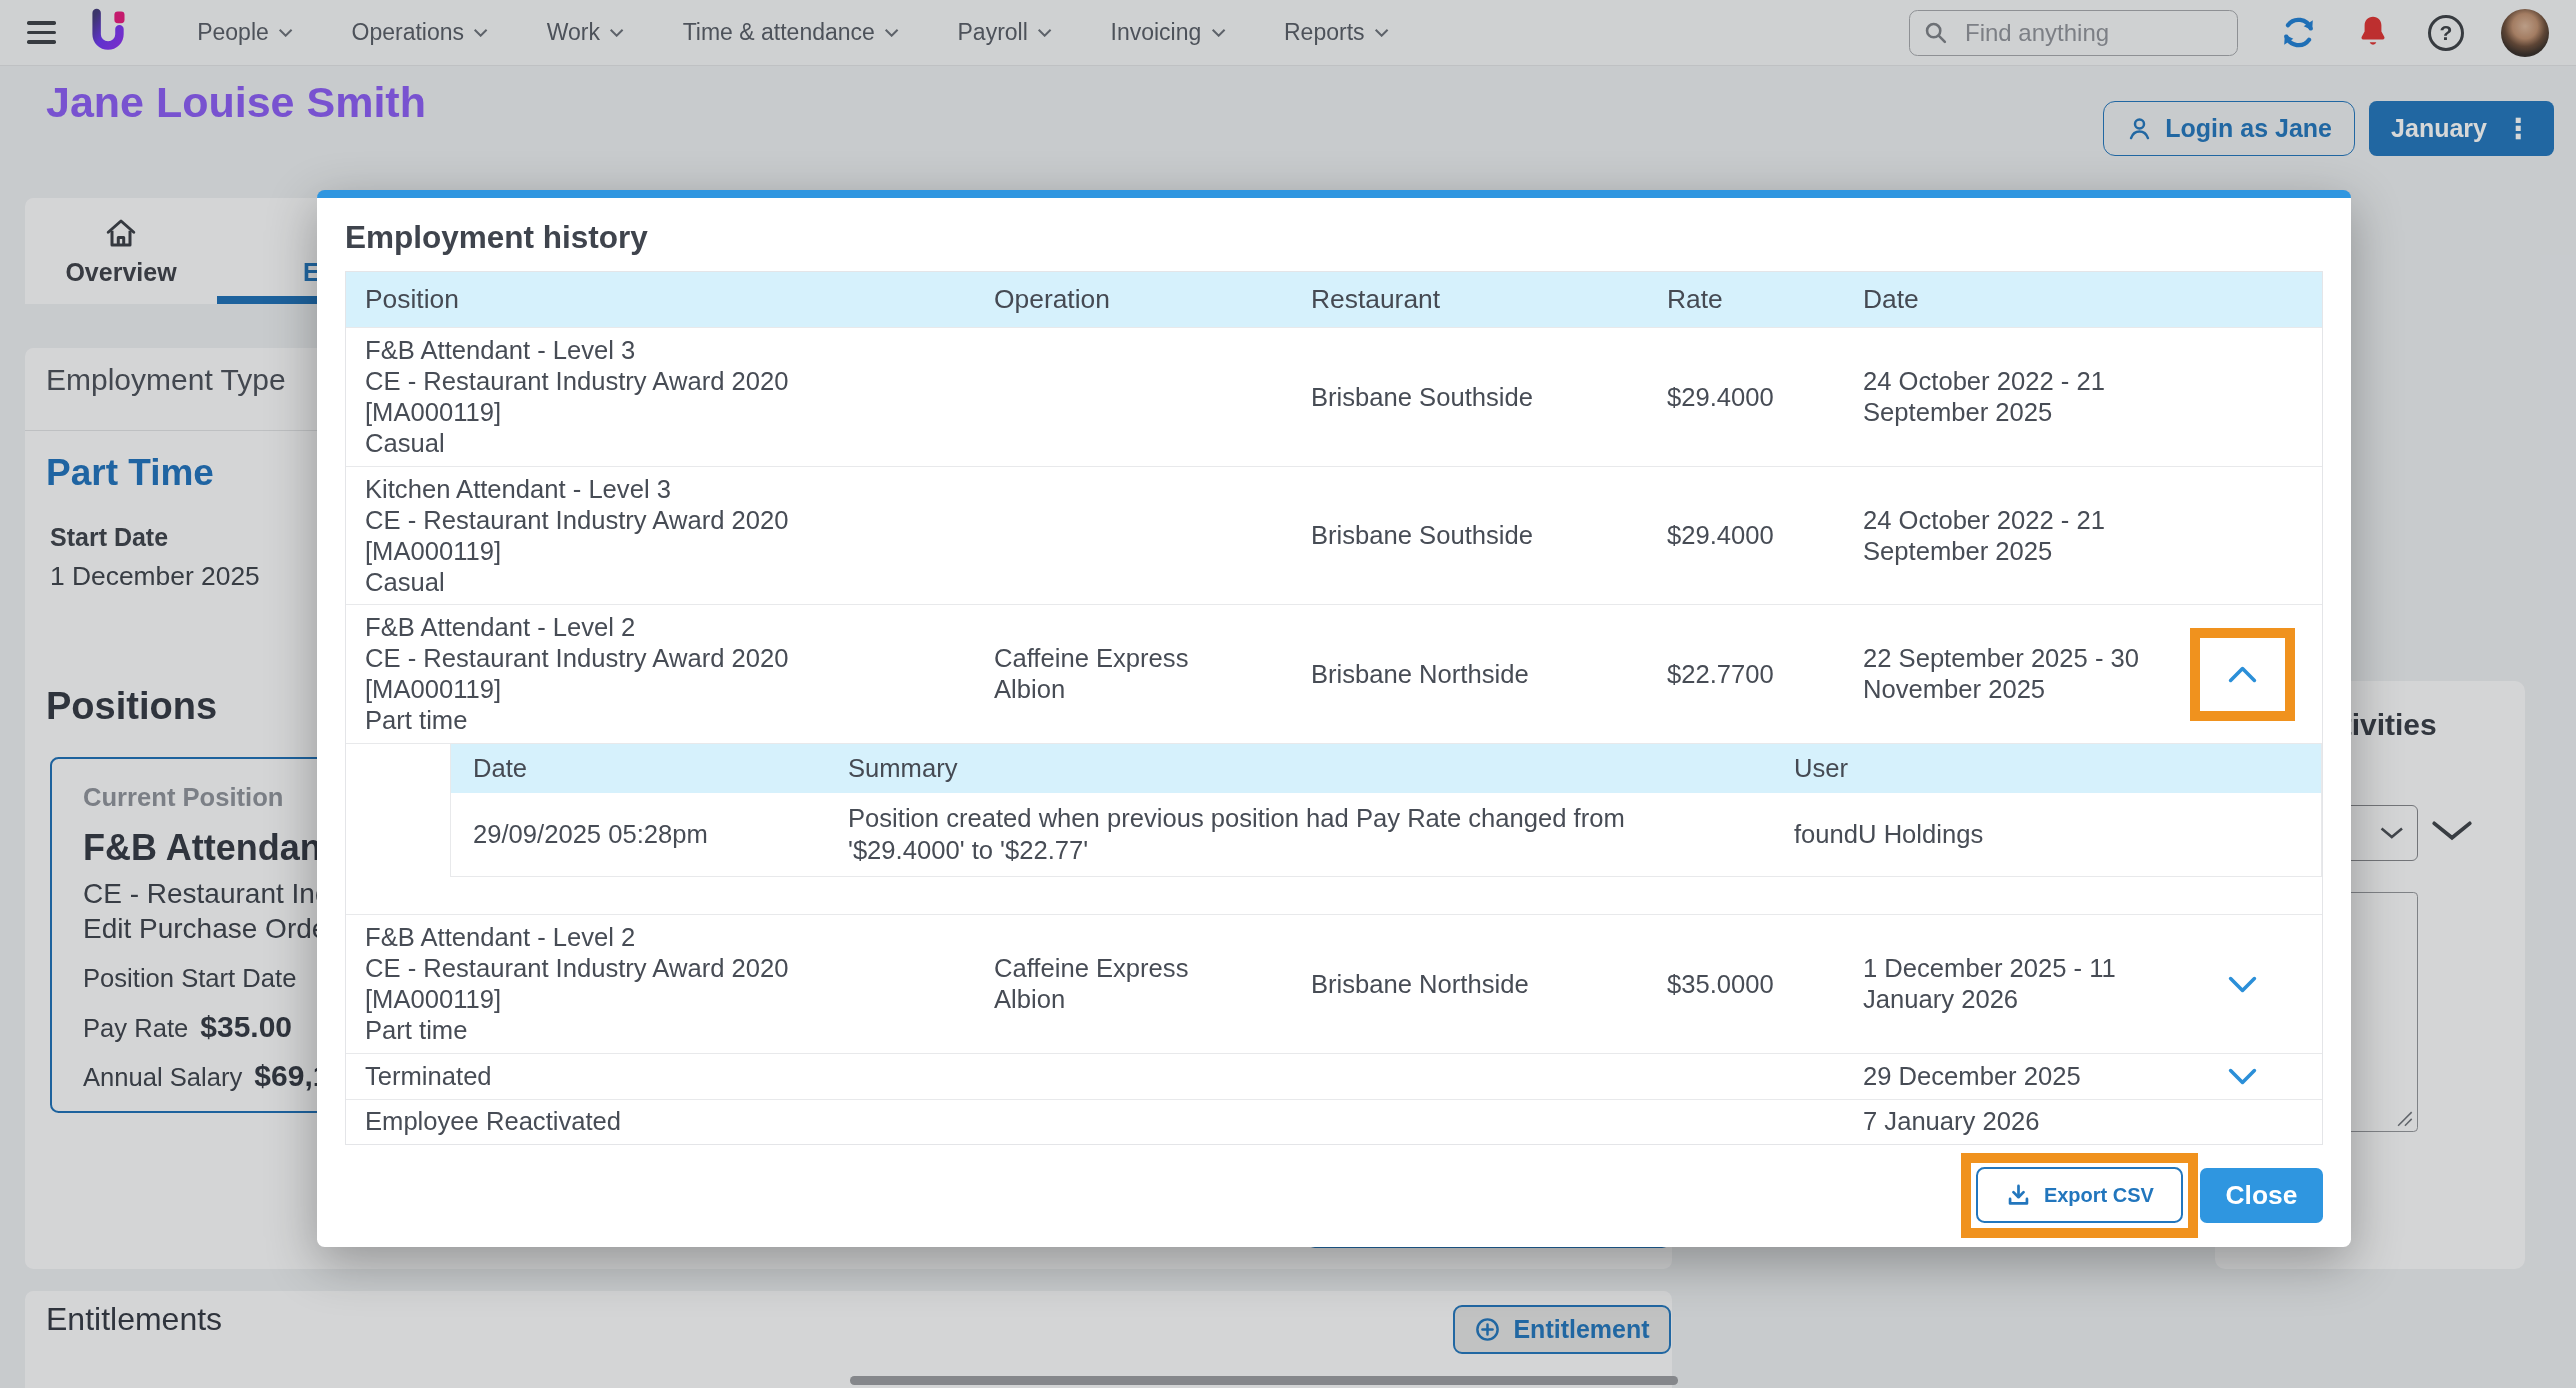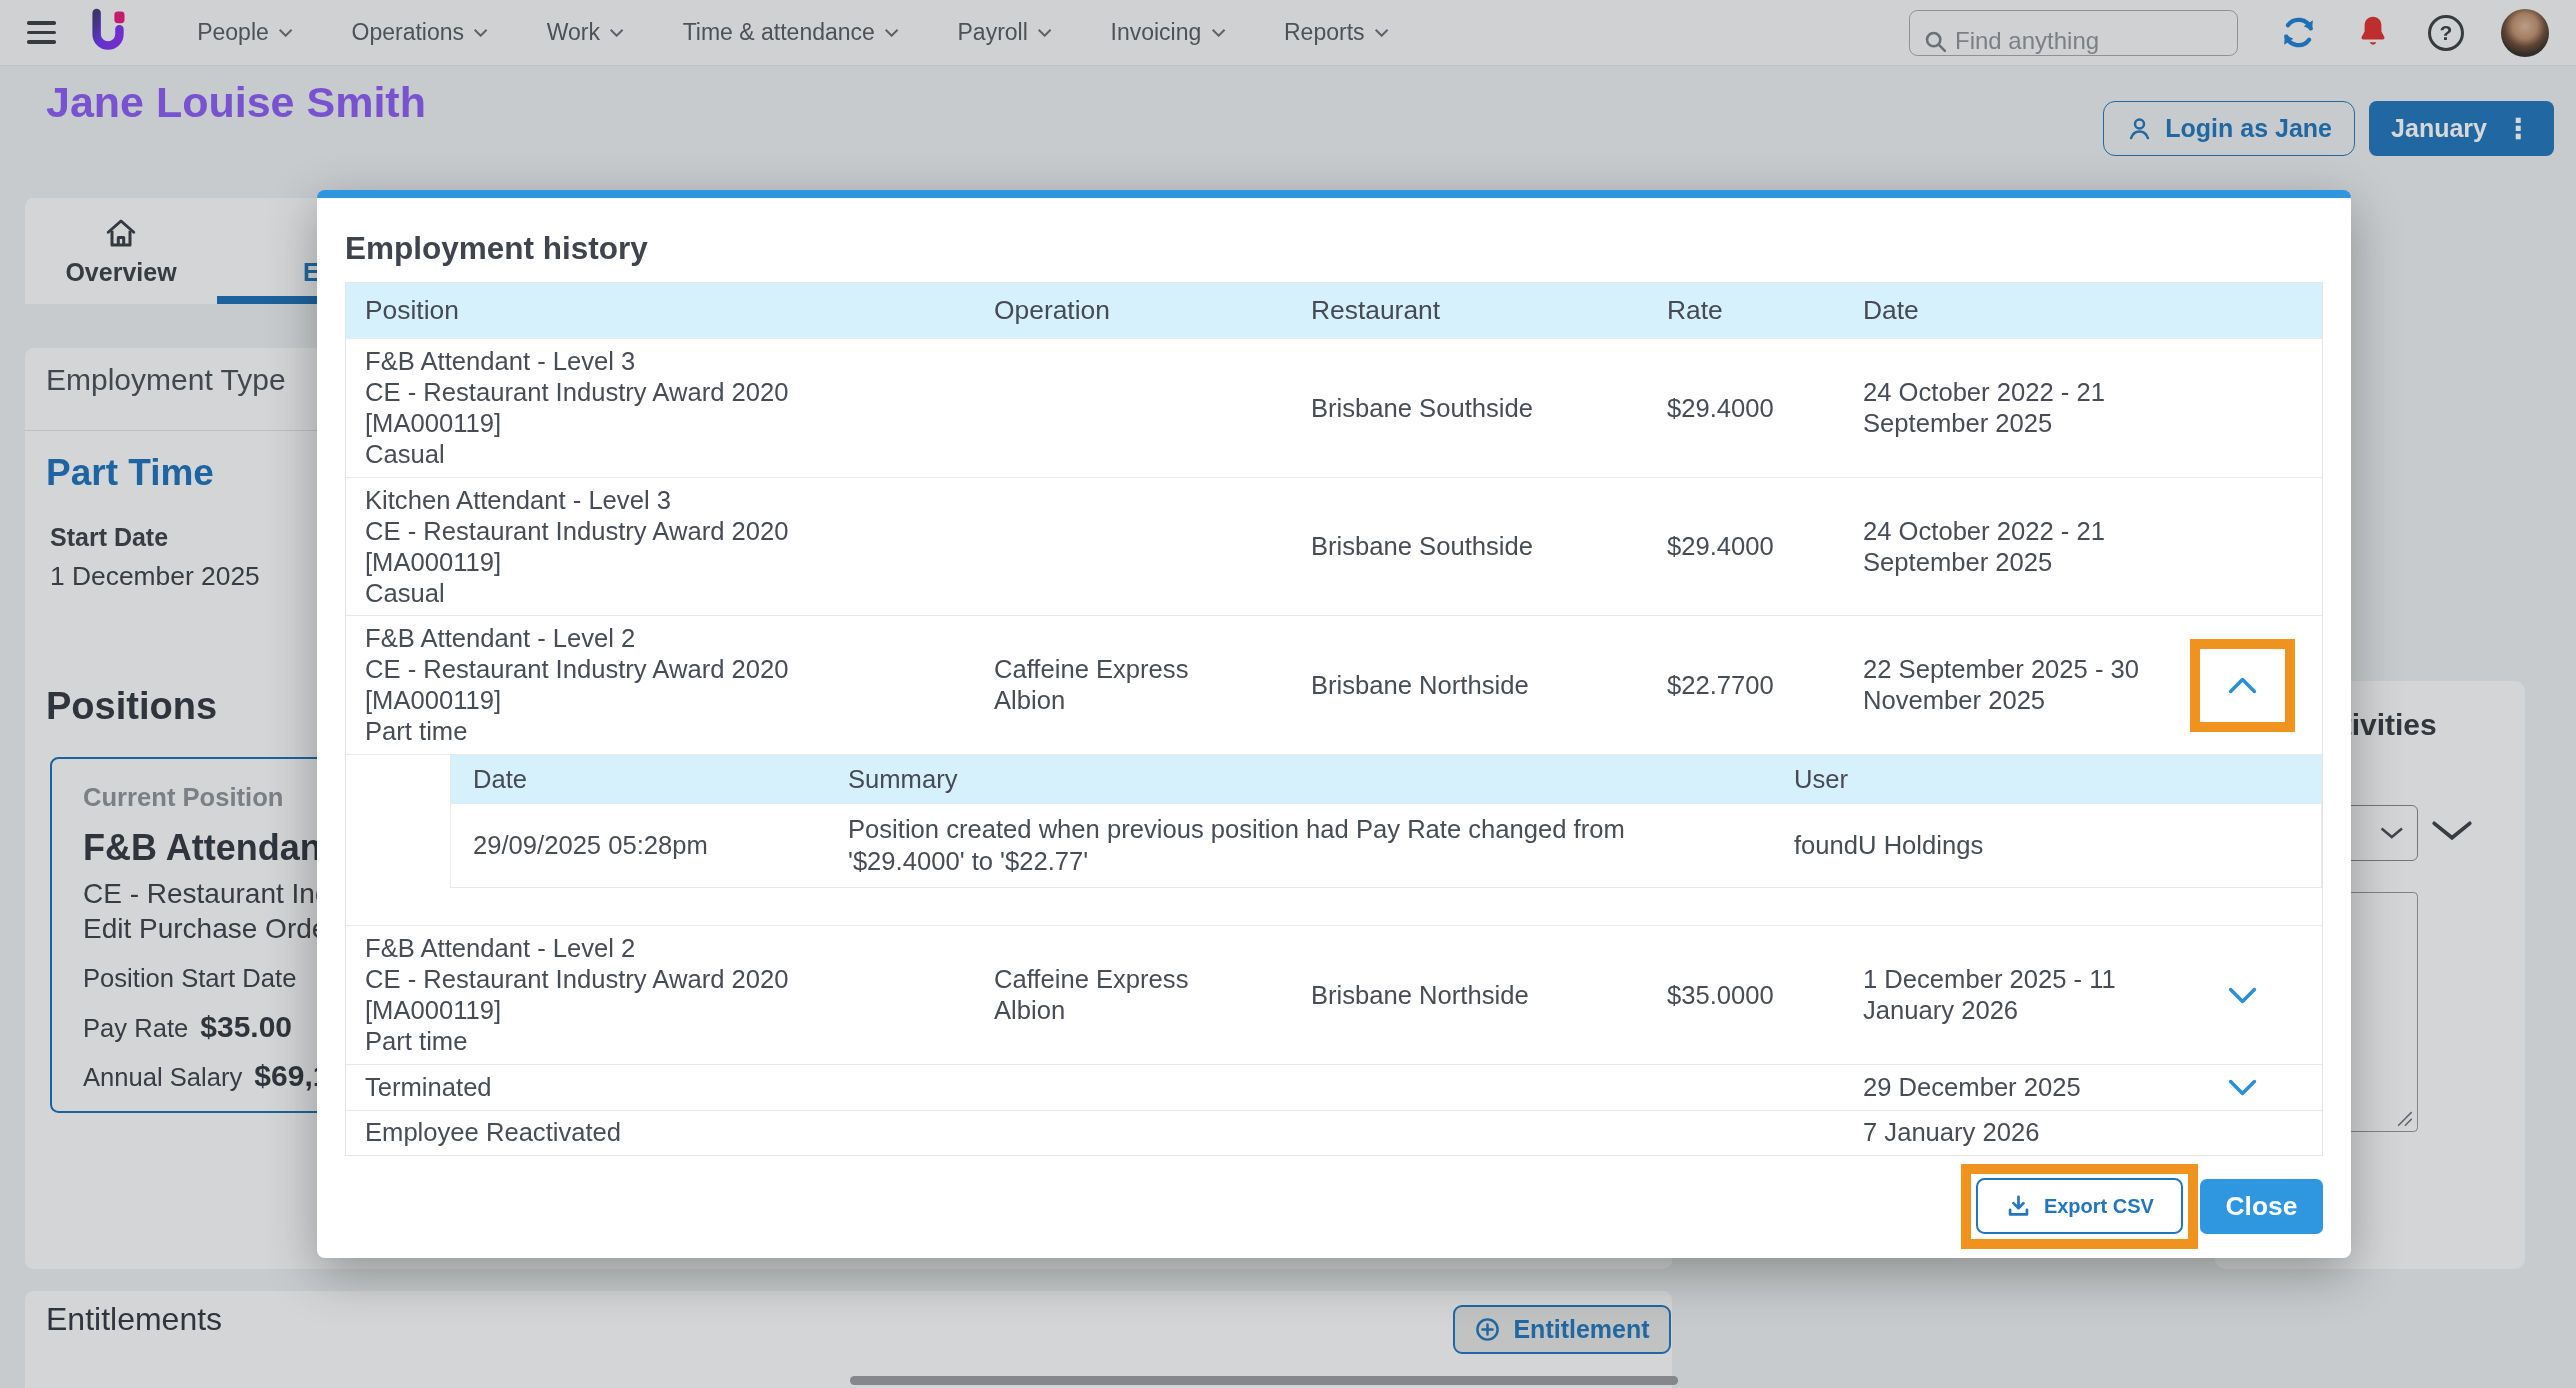"Find anything" .searchbox { align-items: flex-end -> center; gap: 6px -> 16px }
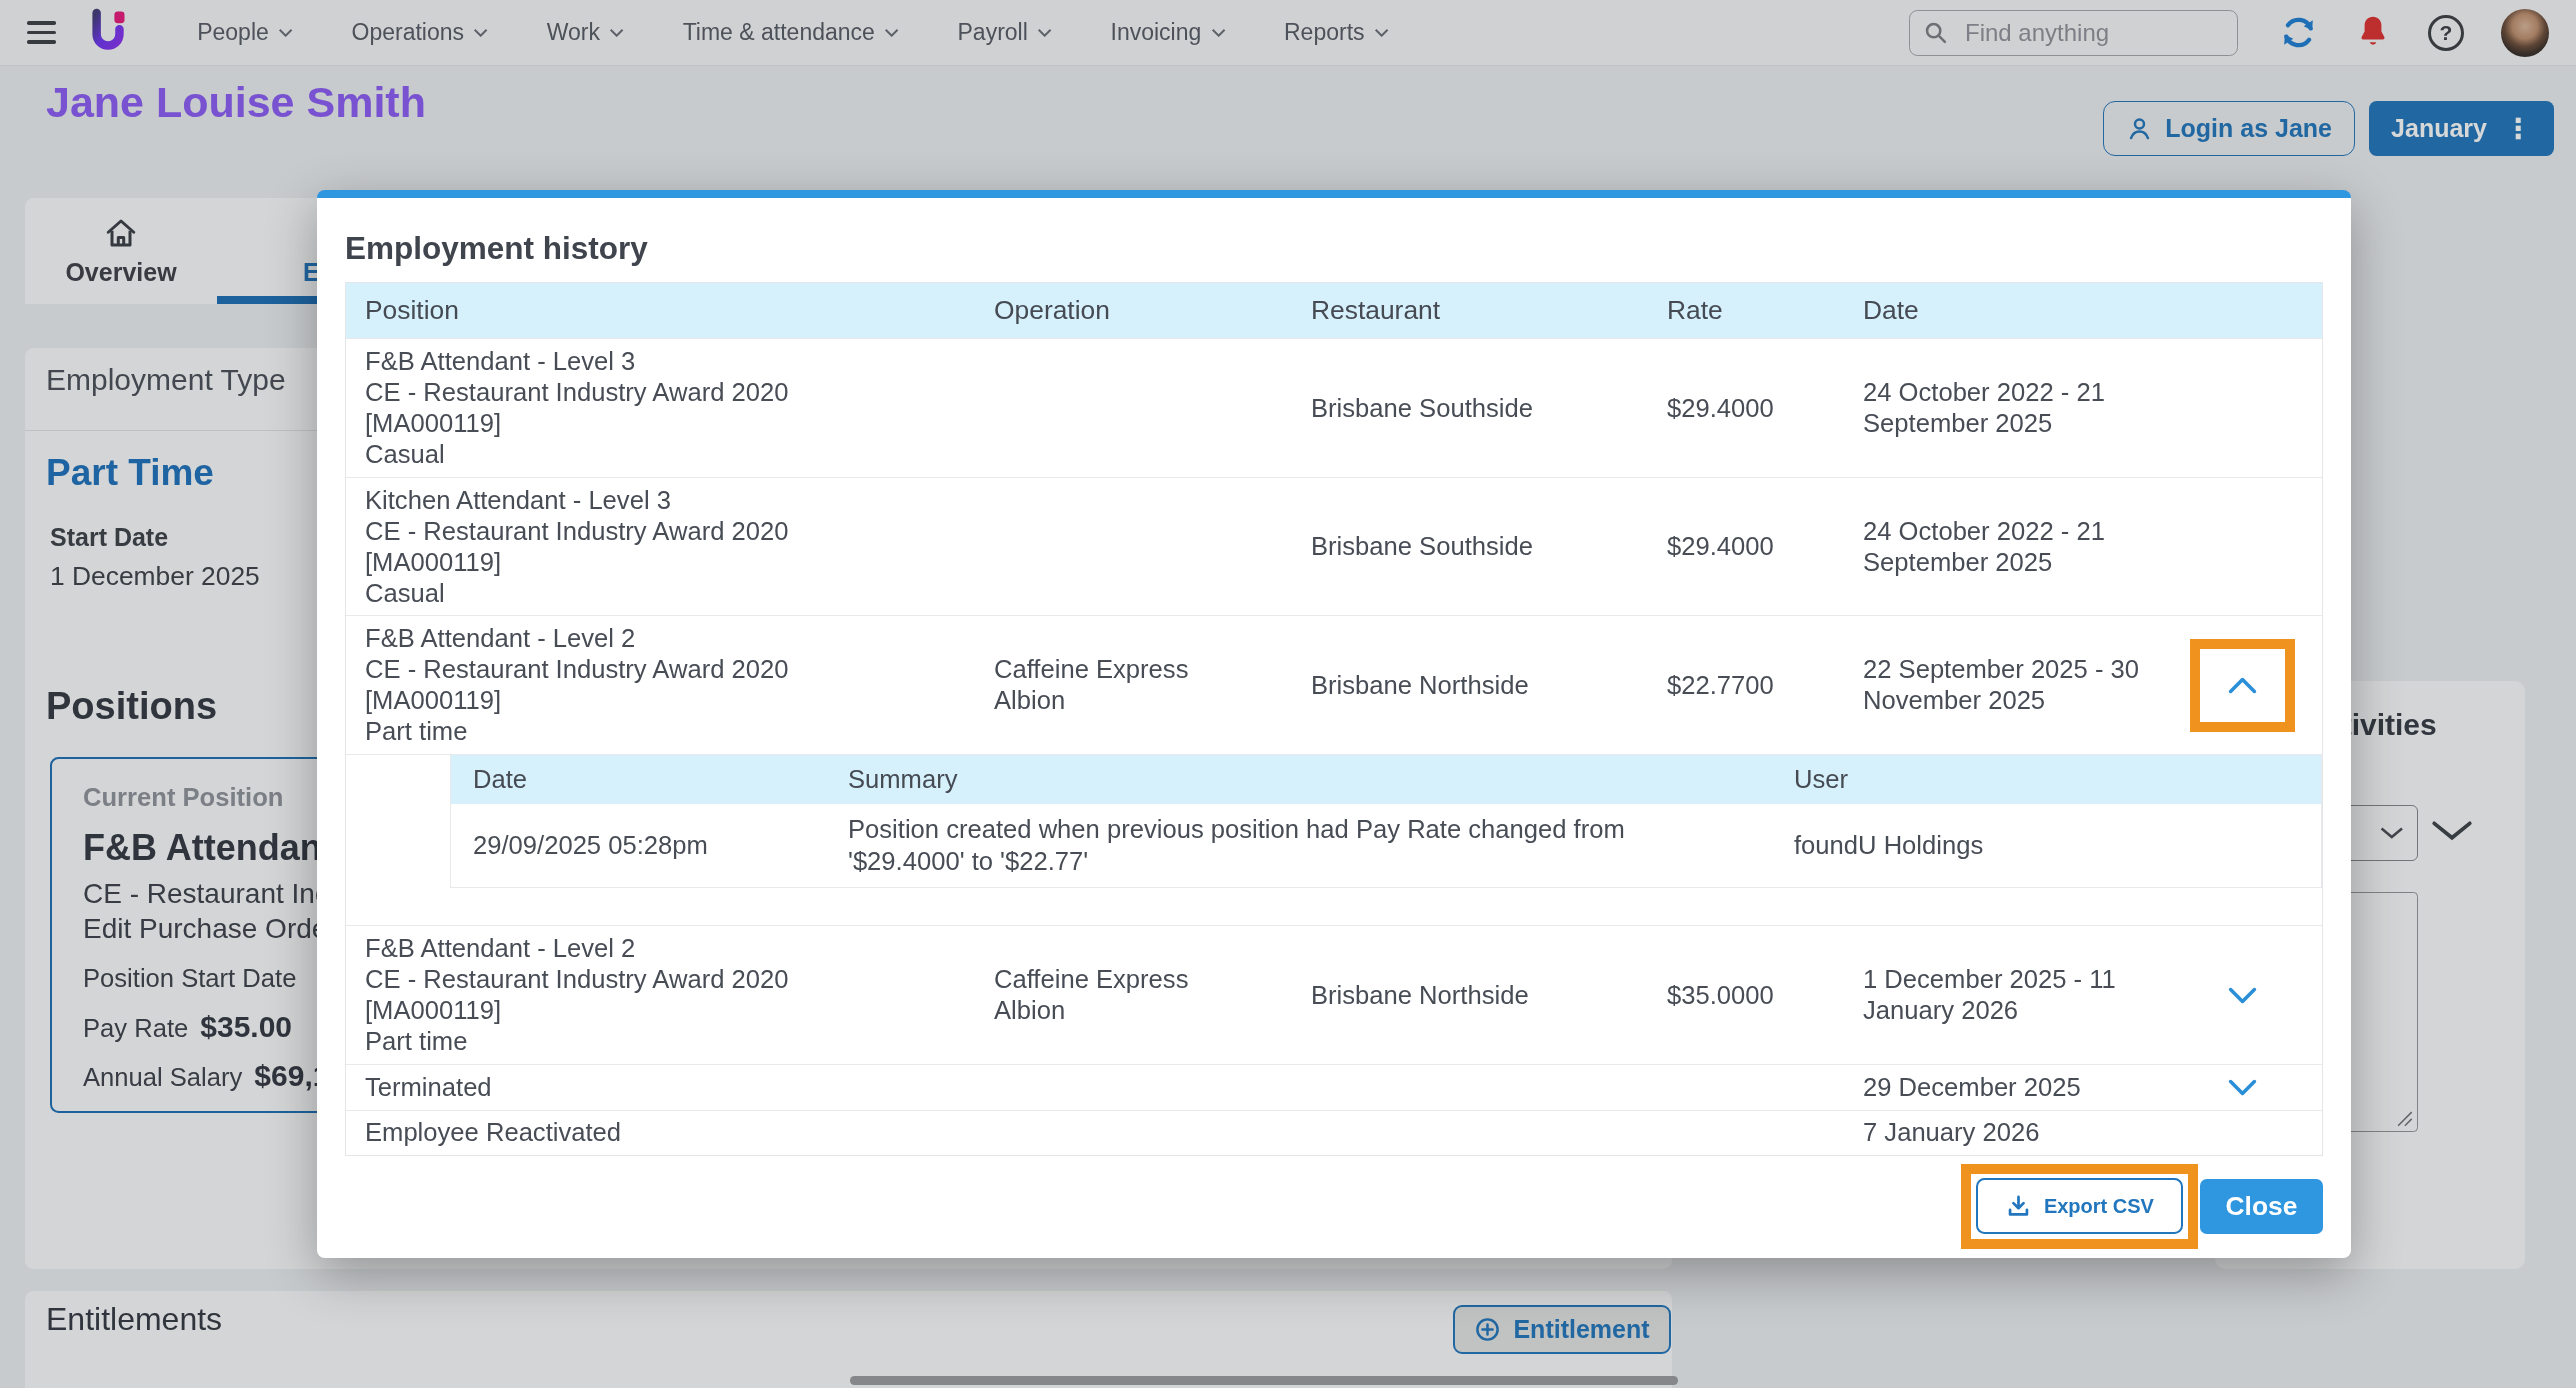"Employment history" .modal { padding: 32px 28px 24px -> 21px 28px 24px }
